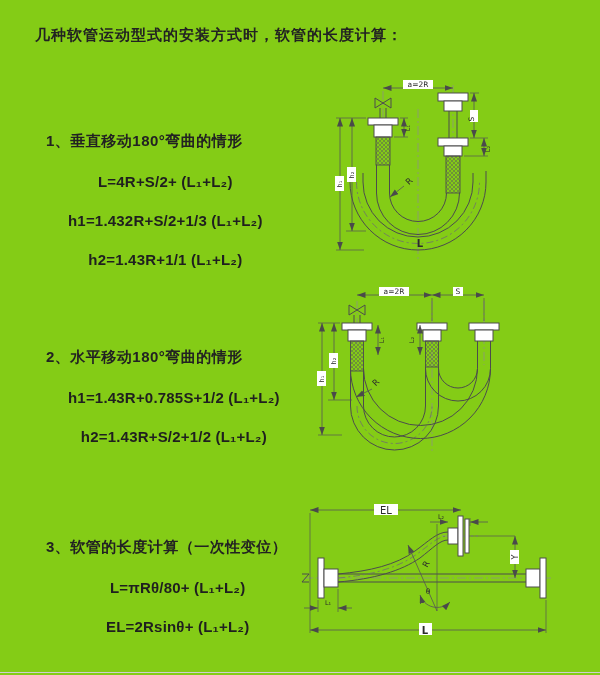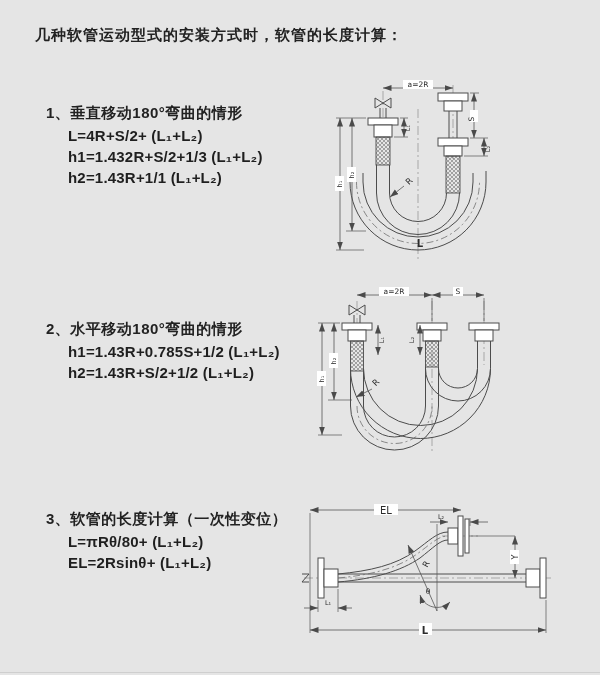"几种软管运动型式的安装方式时，软管的长度计算：" .page { background: #e5e5e5 -> #84cc16 }
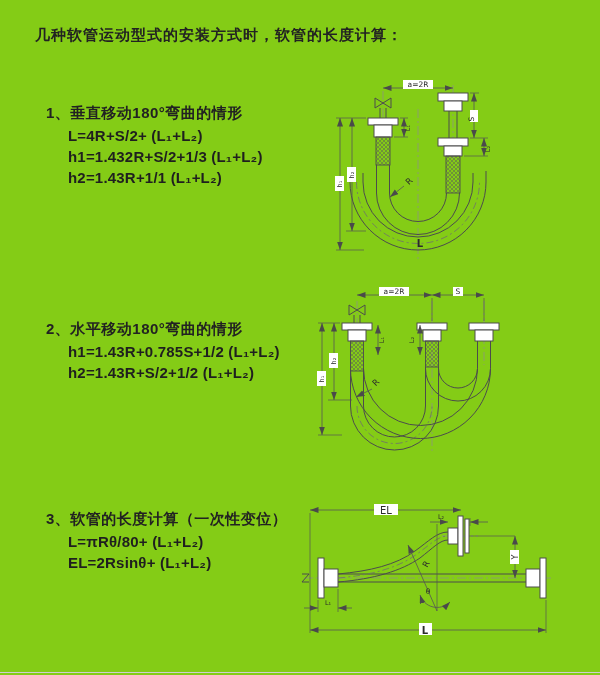"1、垂直移动180°弯曲的情形" .sec-head { margin-top: none -> 28px }
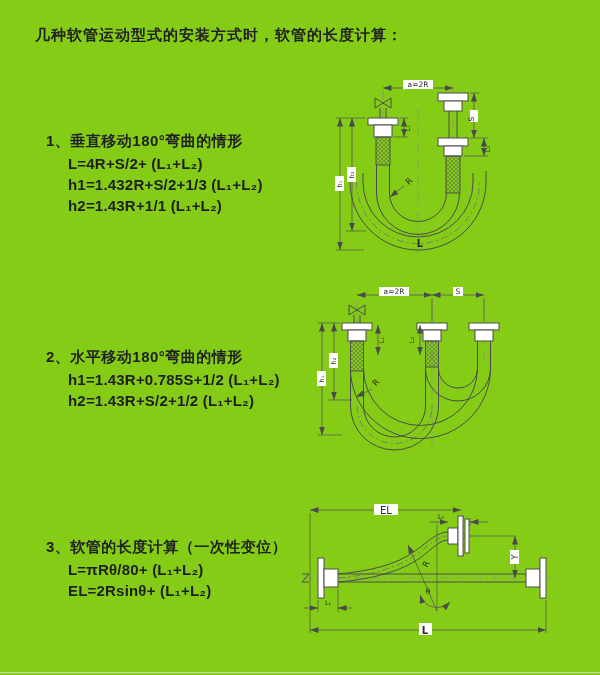"L=4R+S/2+ (L₁+L₂)" .formula { margin-top: 4px -> 22px; text-align: none -> center }
